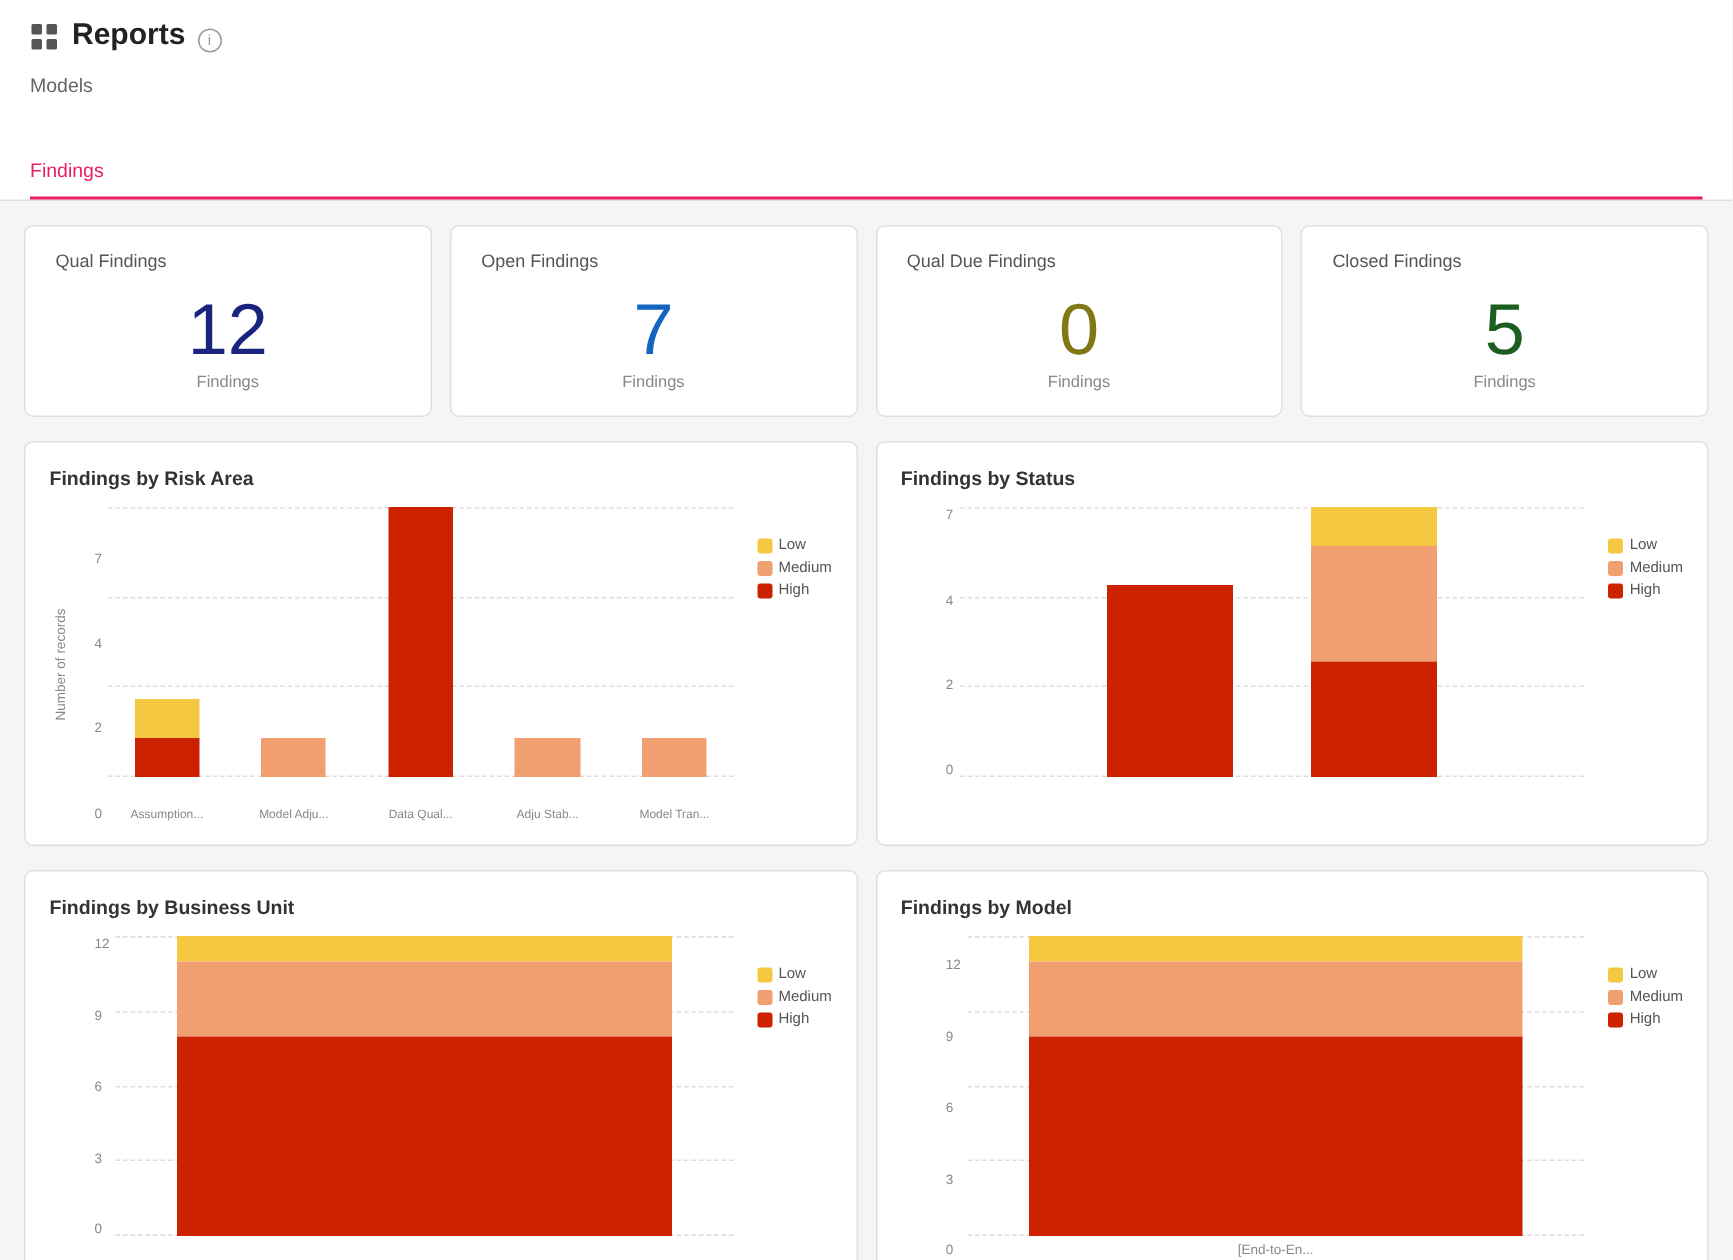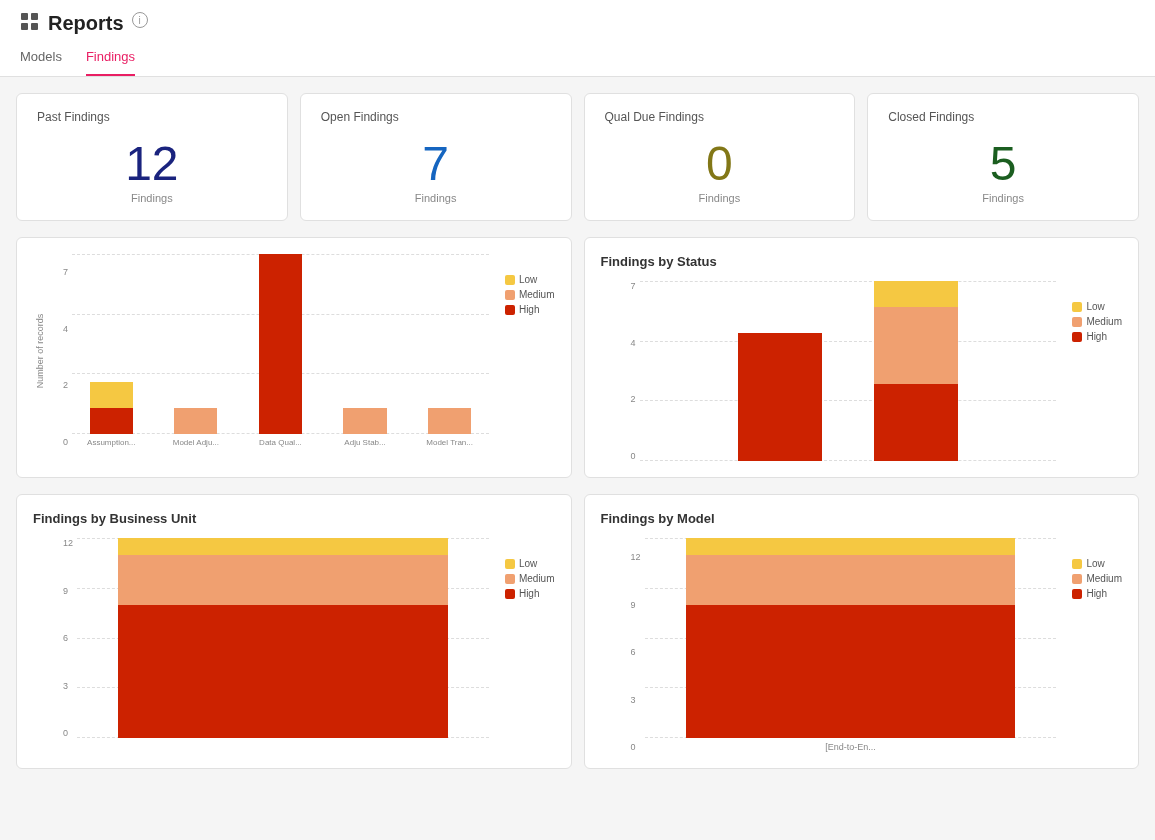"Reports" .header-title { align-items: flex-start -> flex-end }
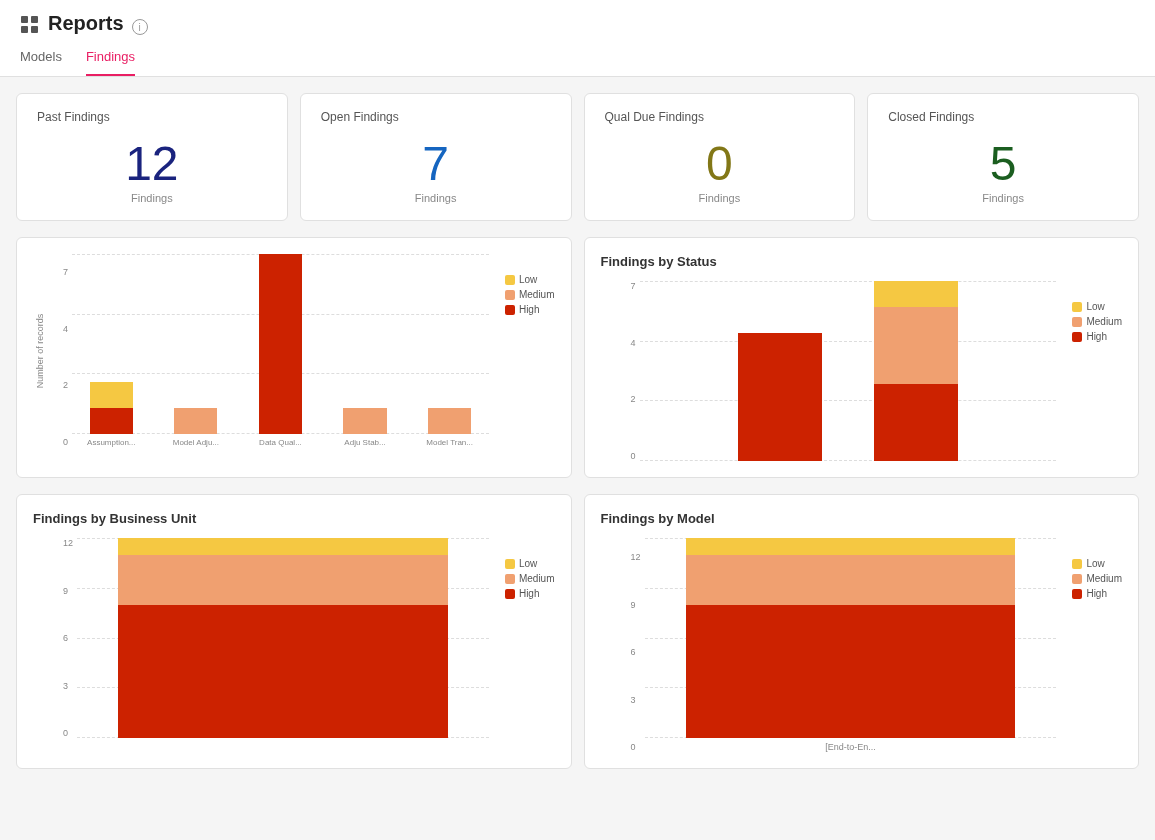"Models" .tabs { flex-direction: none -> column }
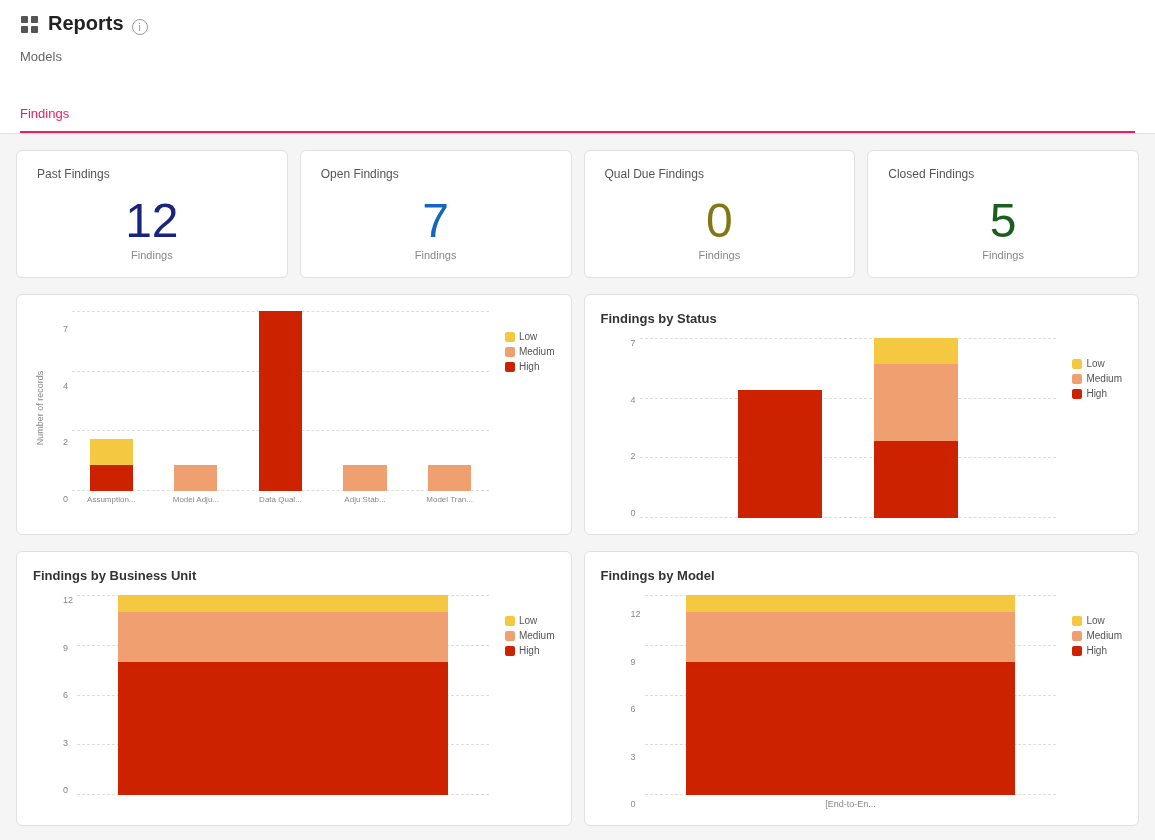"Past Findings" div.card-title { text: Past -> Qual }
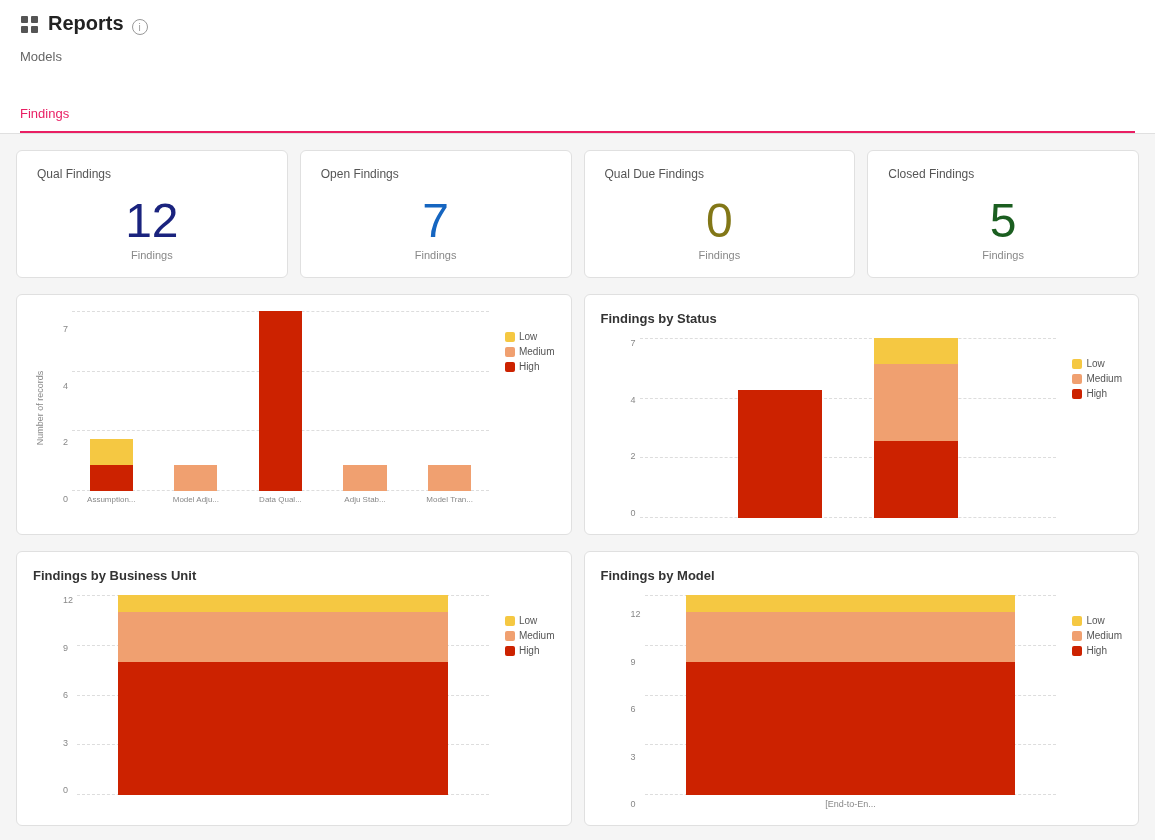"Findings by Risk Area" div.chart-title { html: none -> <div>Findings by Risk Area</div> }
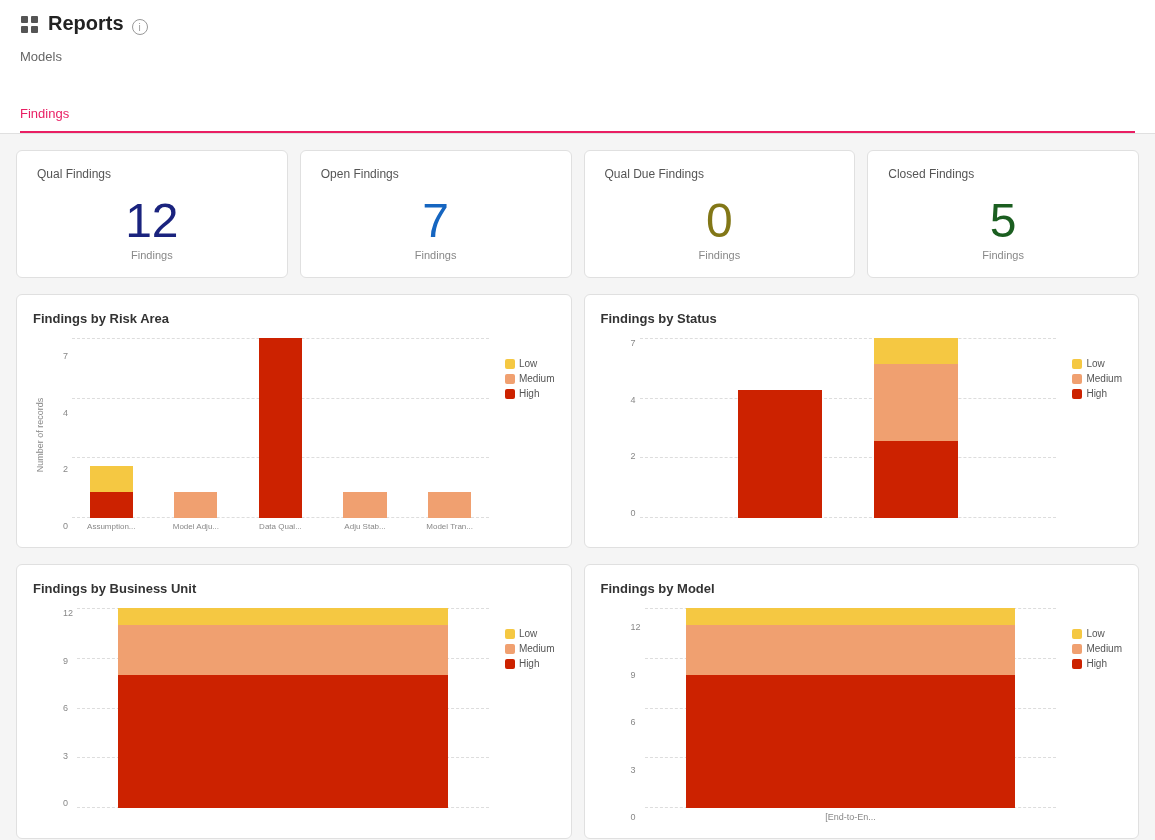"Assumption..." div { margin-top: 4px -> 20px }
